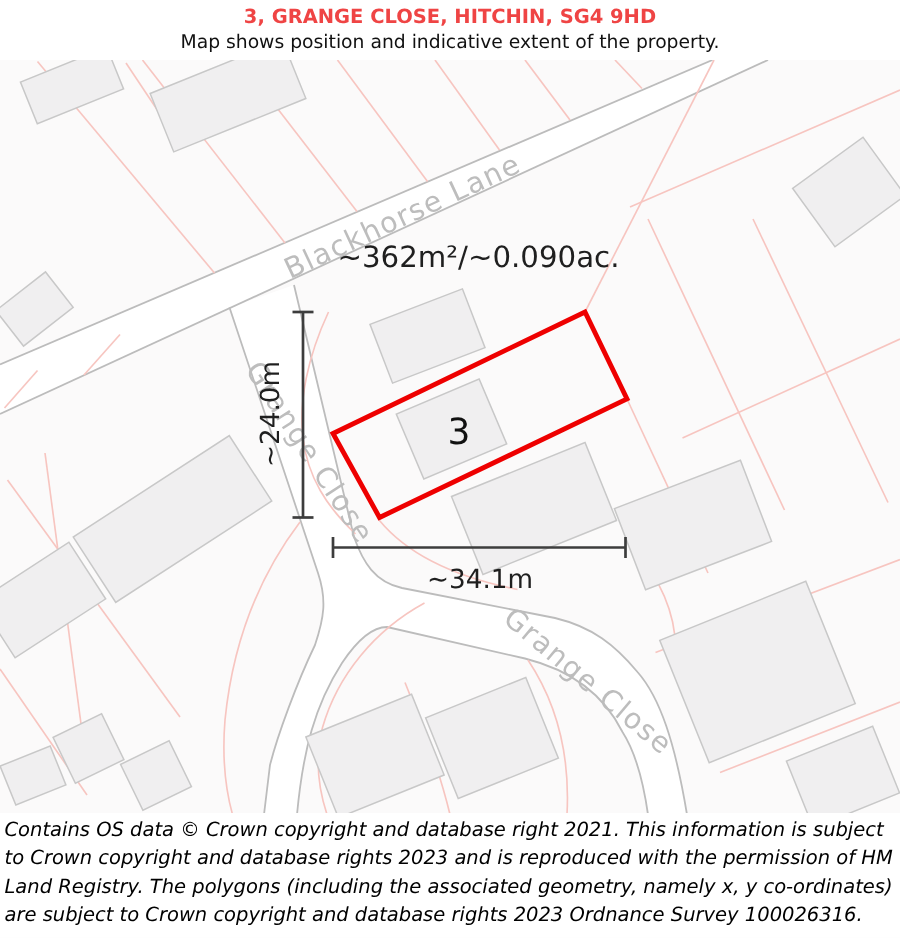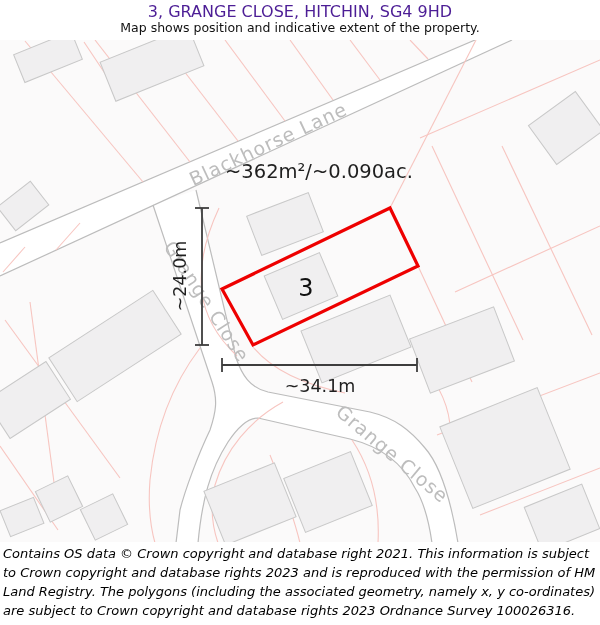"3, GRANGE CLOSE, HITCHIN, SG4" .hdr .t1 { color: #4c1d95 -> #ef4444; font-size: 16px -> 13px; font-weight: none -> bold }
